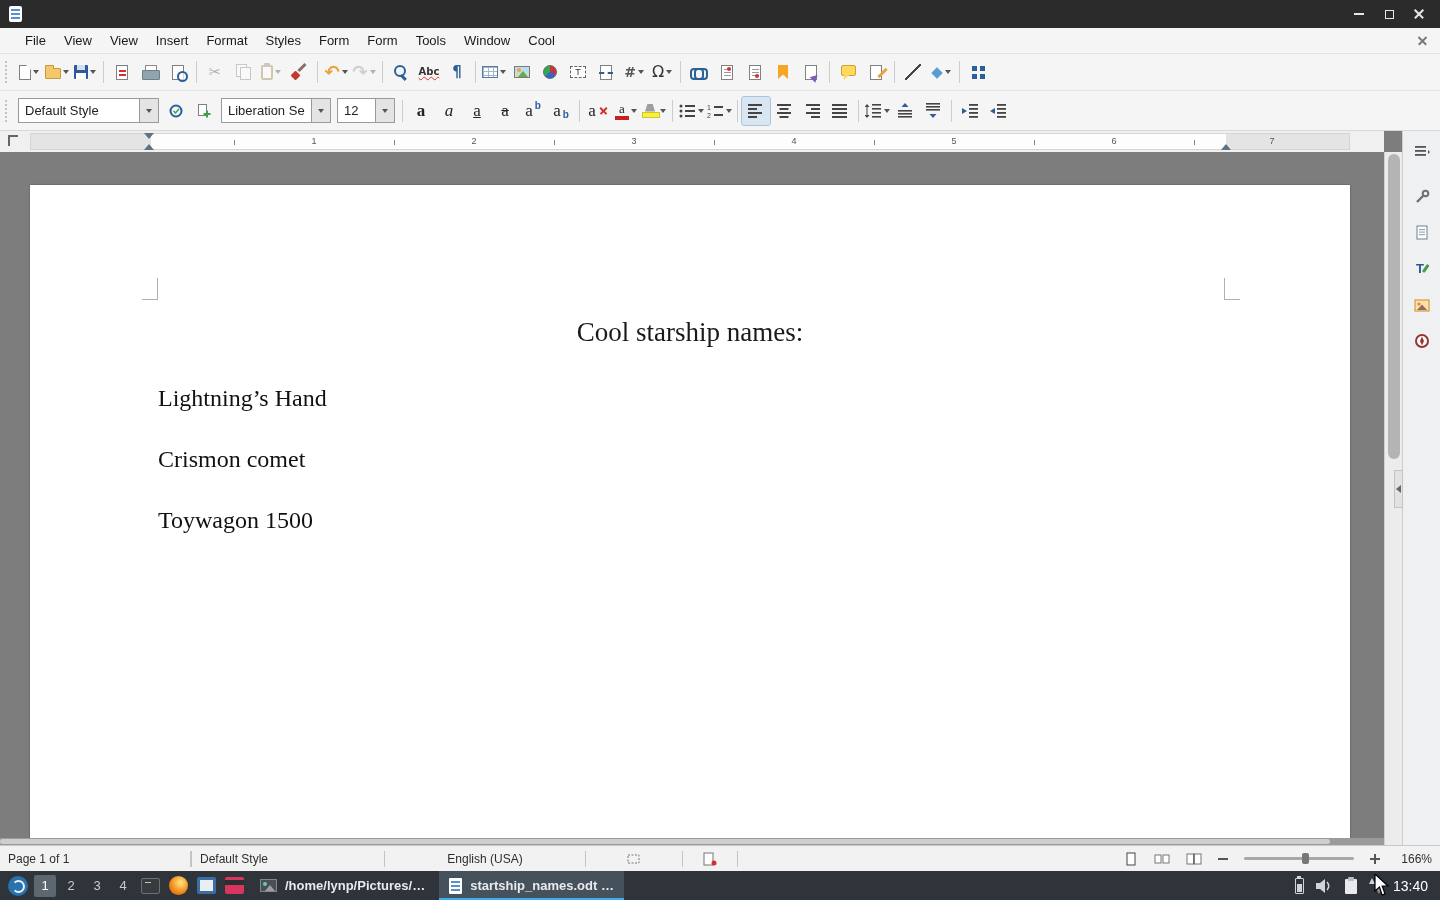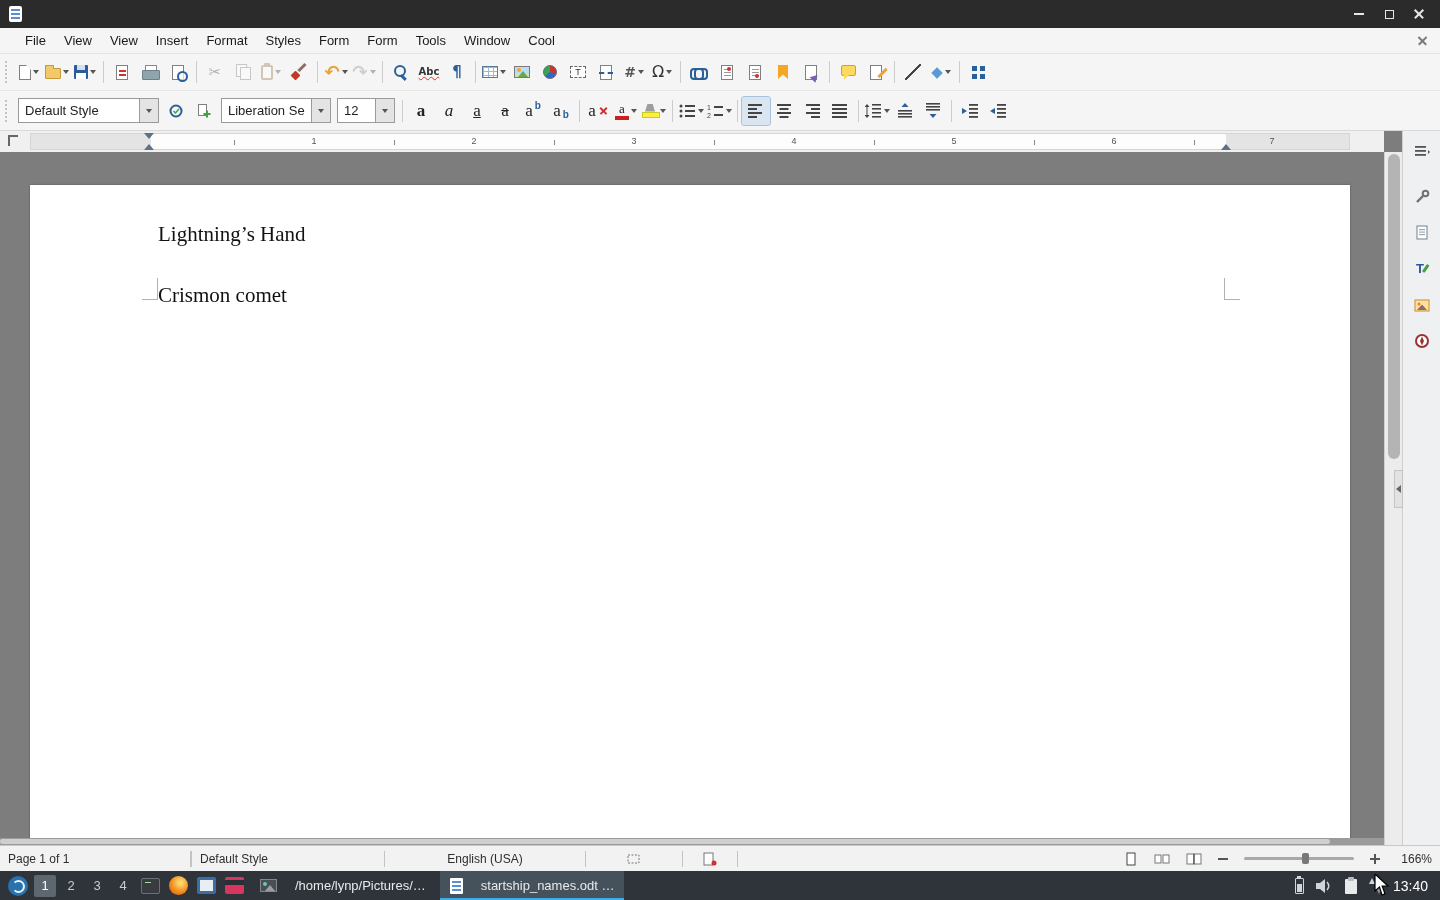"Cool starship names:" div.doc-heading { html: none -> <div>Cool starship names:</div> }
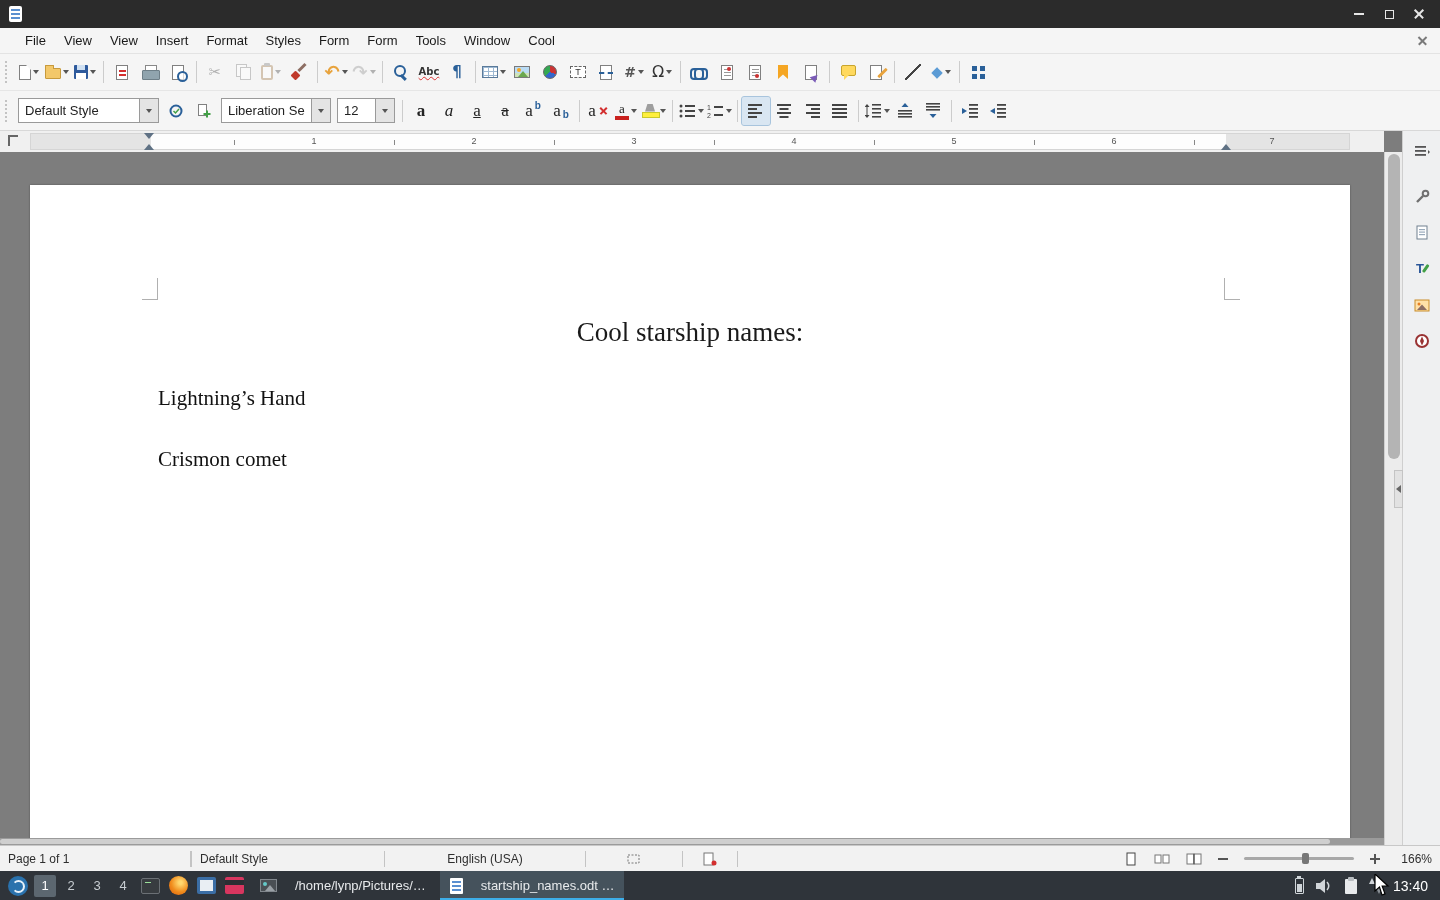"Lightning’s Hand" .doc-par { font-size: 21px -> 24px }
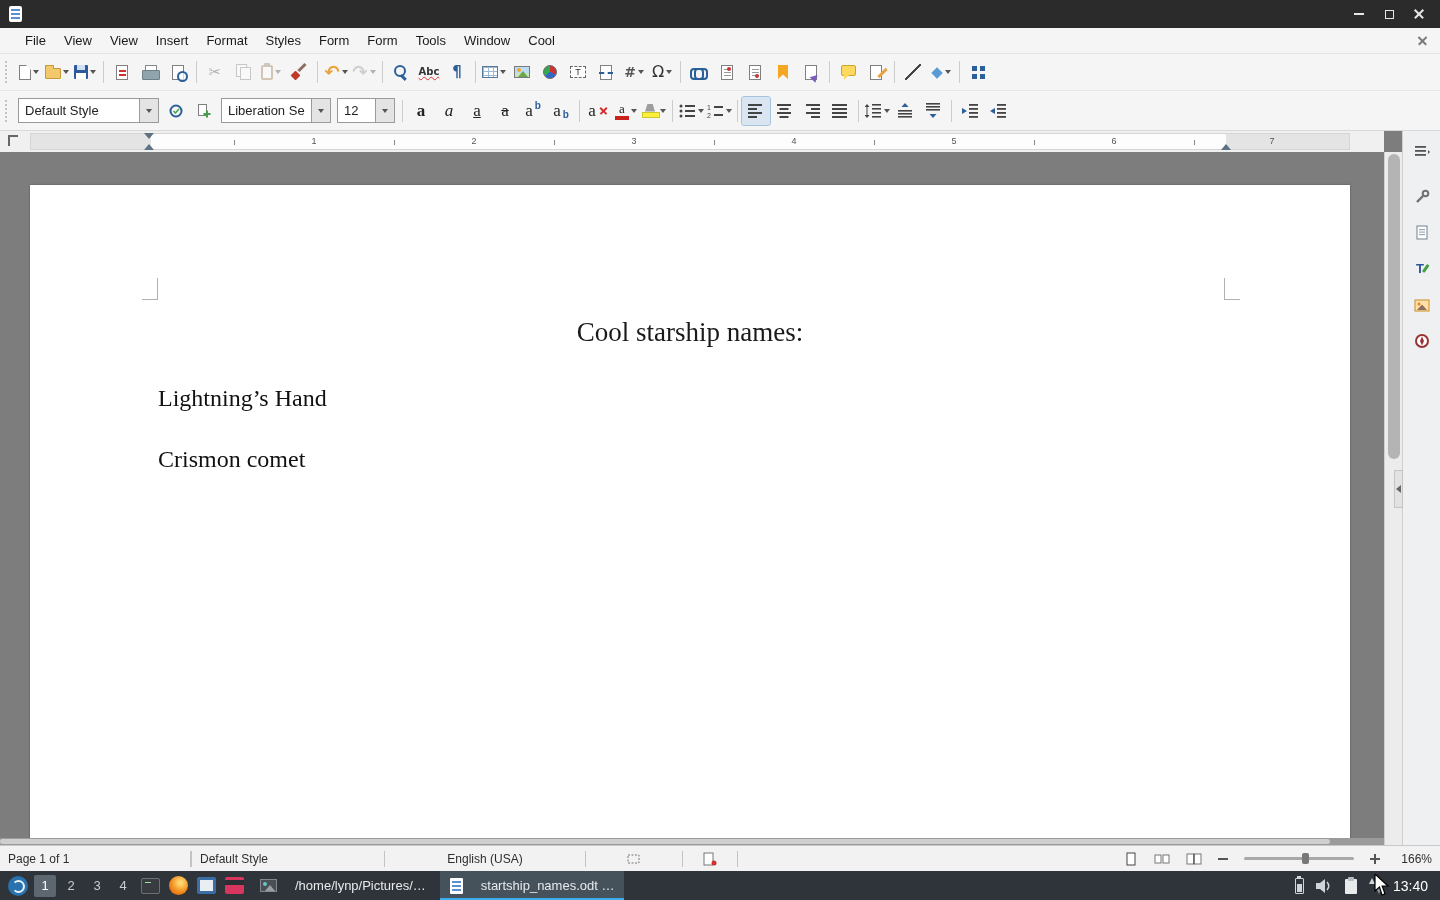"Toywagon 1500" p.doc-par { html: none -> <p>Toywagon 1500</p> }
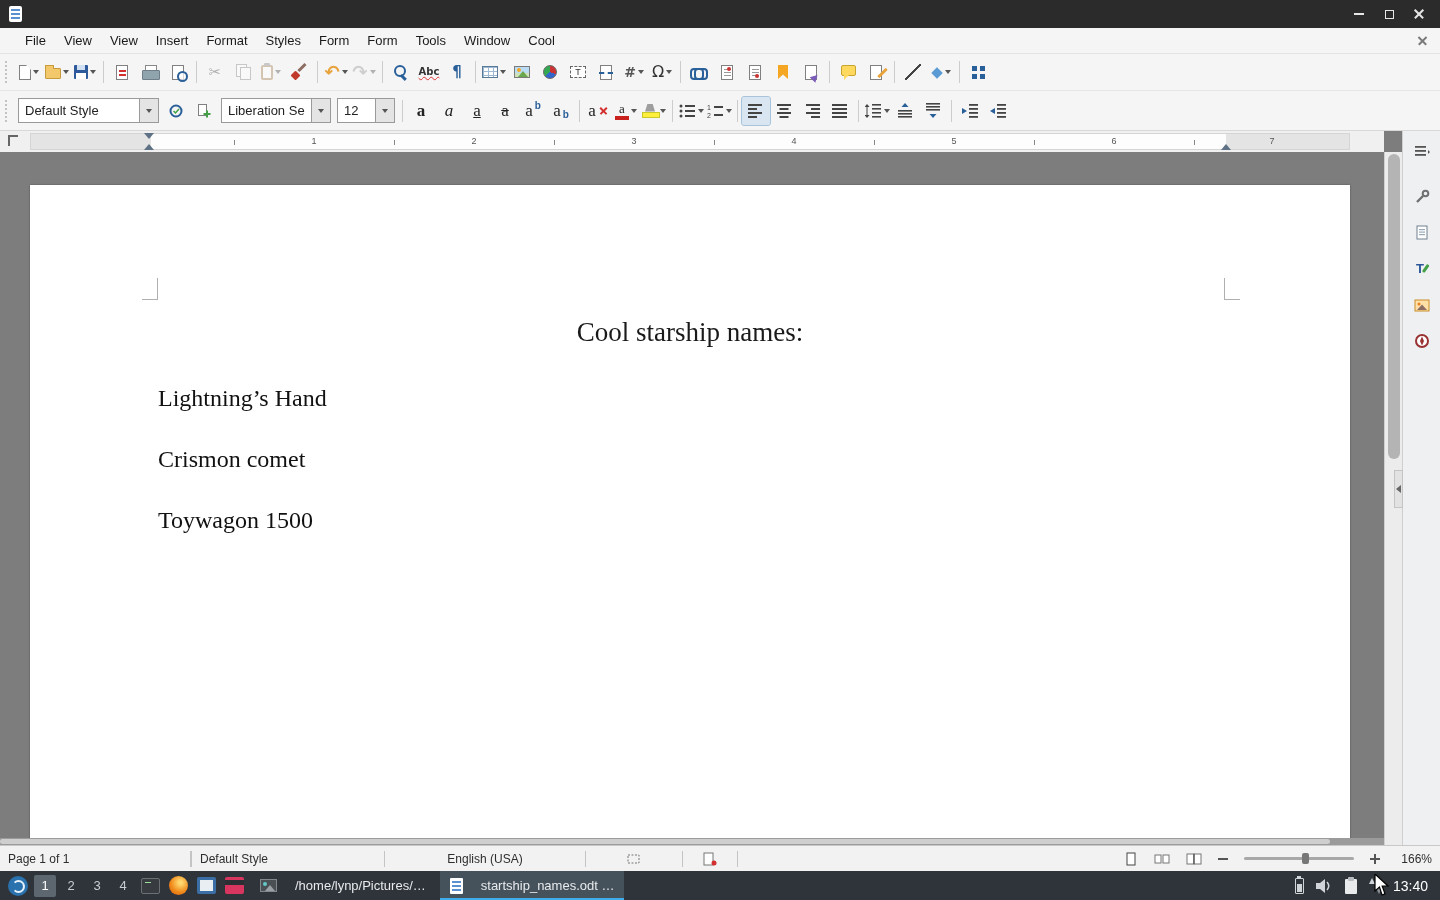"/home/lynp/Pictures/…" .task-btn { font-weight: none -> bold; gap: 18px -> 8px }
